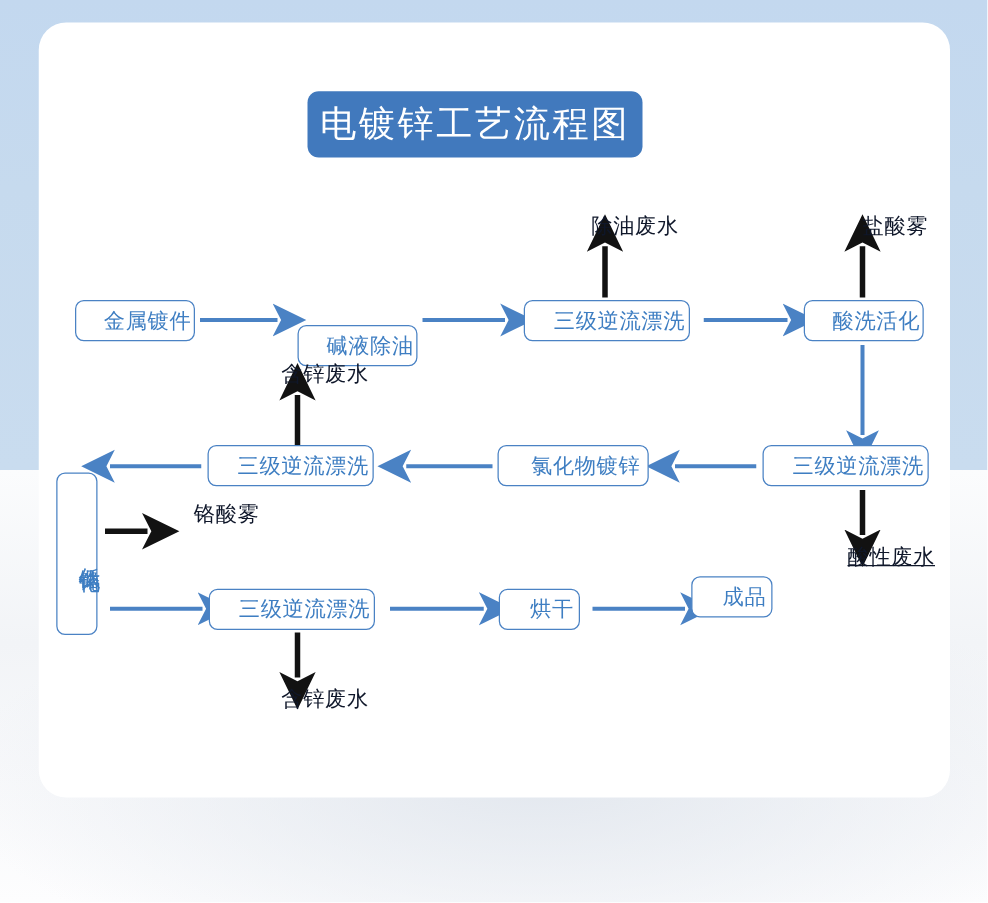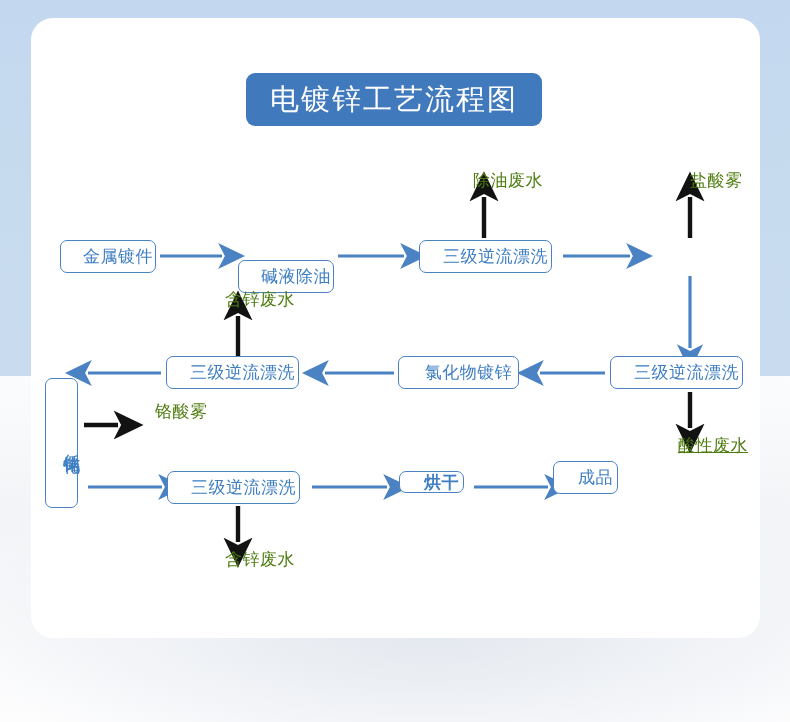"电镀锌工艺流程图" .title-pill { width: 296px -> 268px }
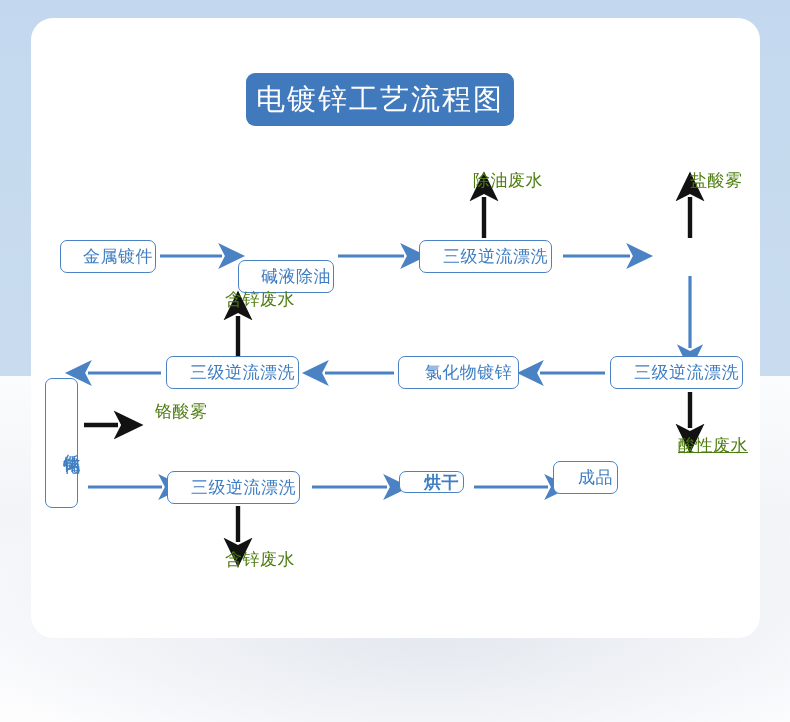"除油废水" .lbl { color: #4d7c0f -> #0f172a }
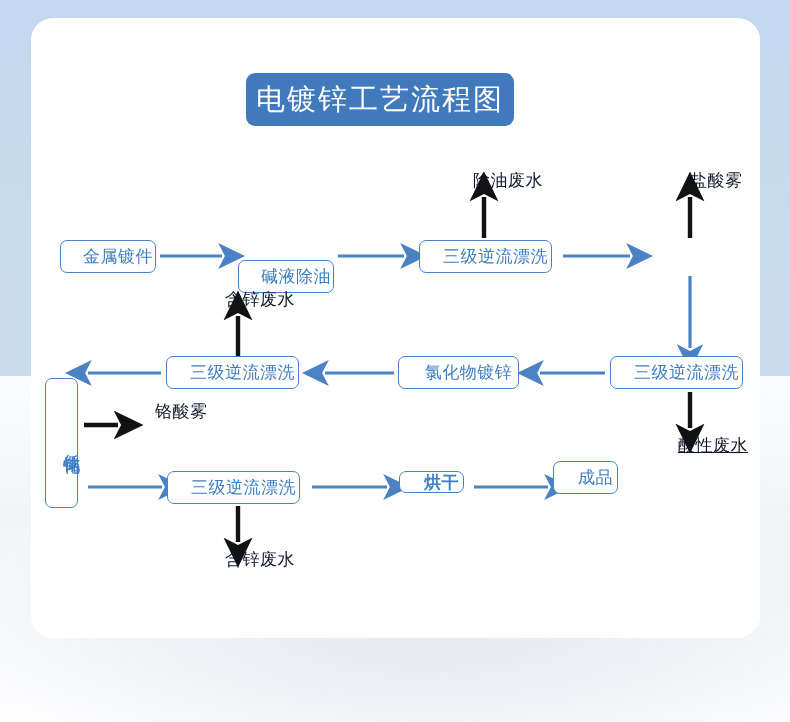"酸洗活化" div.node { html: none -> <div> <span>酸洗活化</span> </div> }
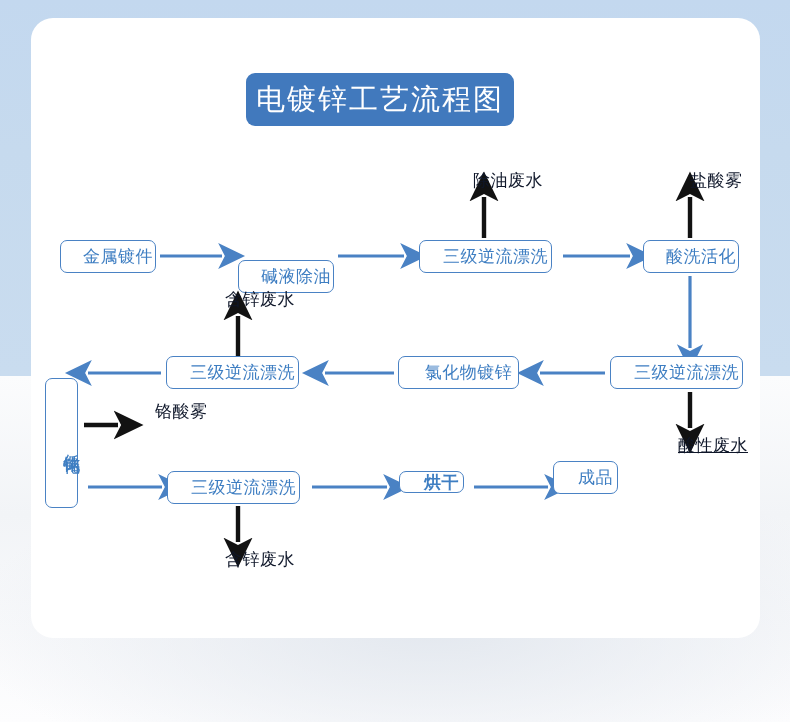"烘干" div.node { font-weight: bold -> none; height: 22px -> 33px }
